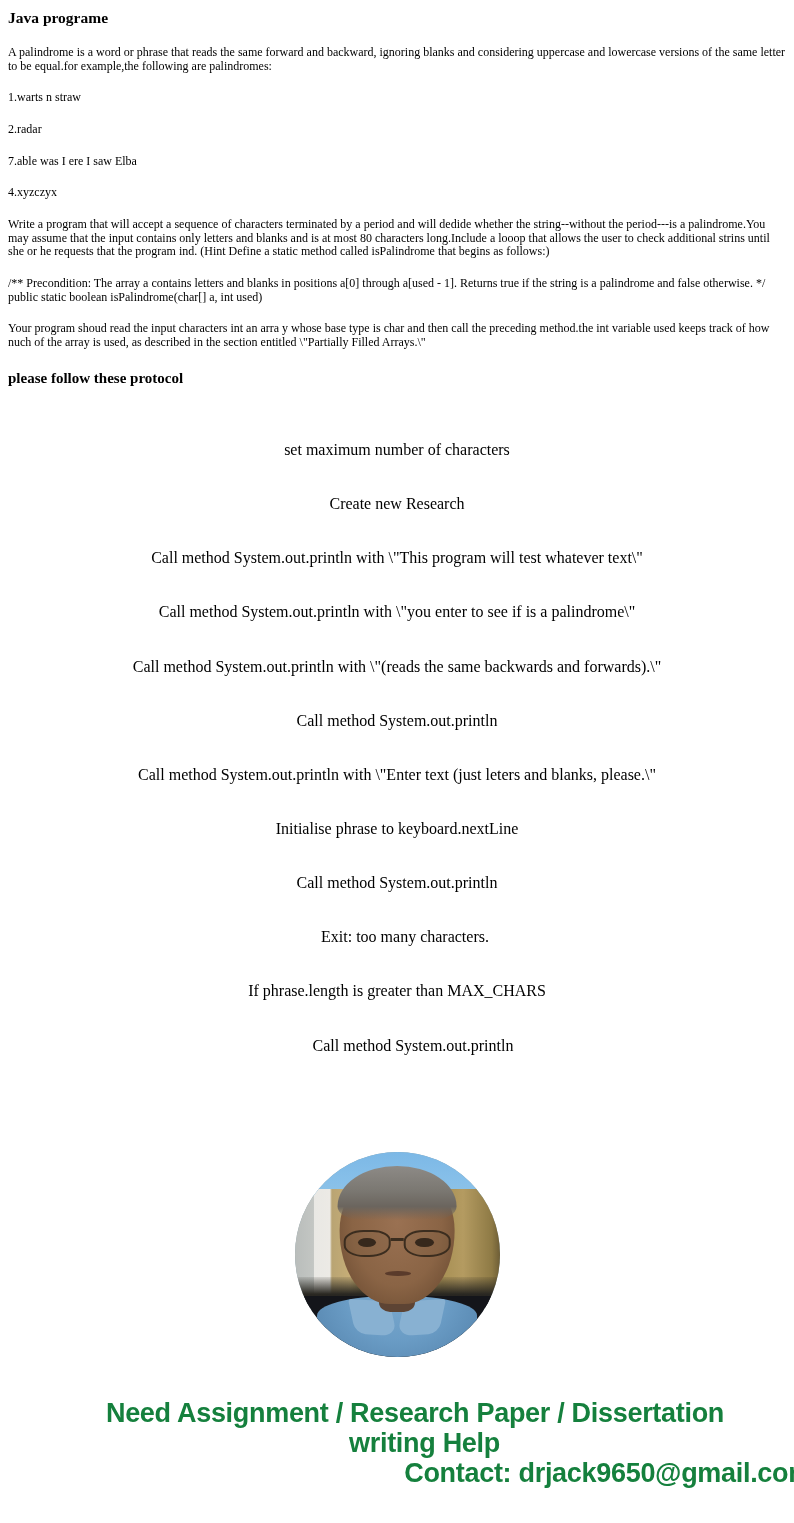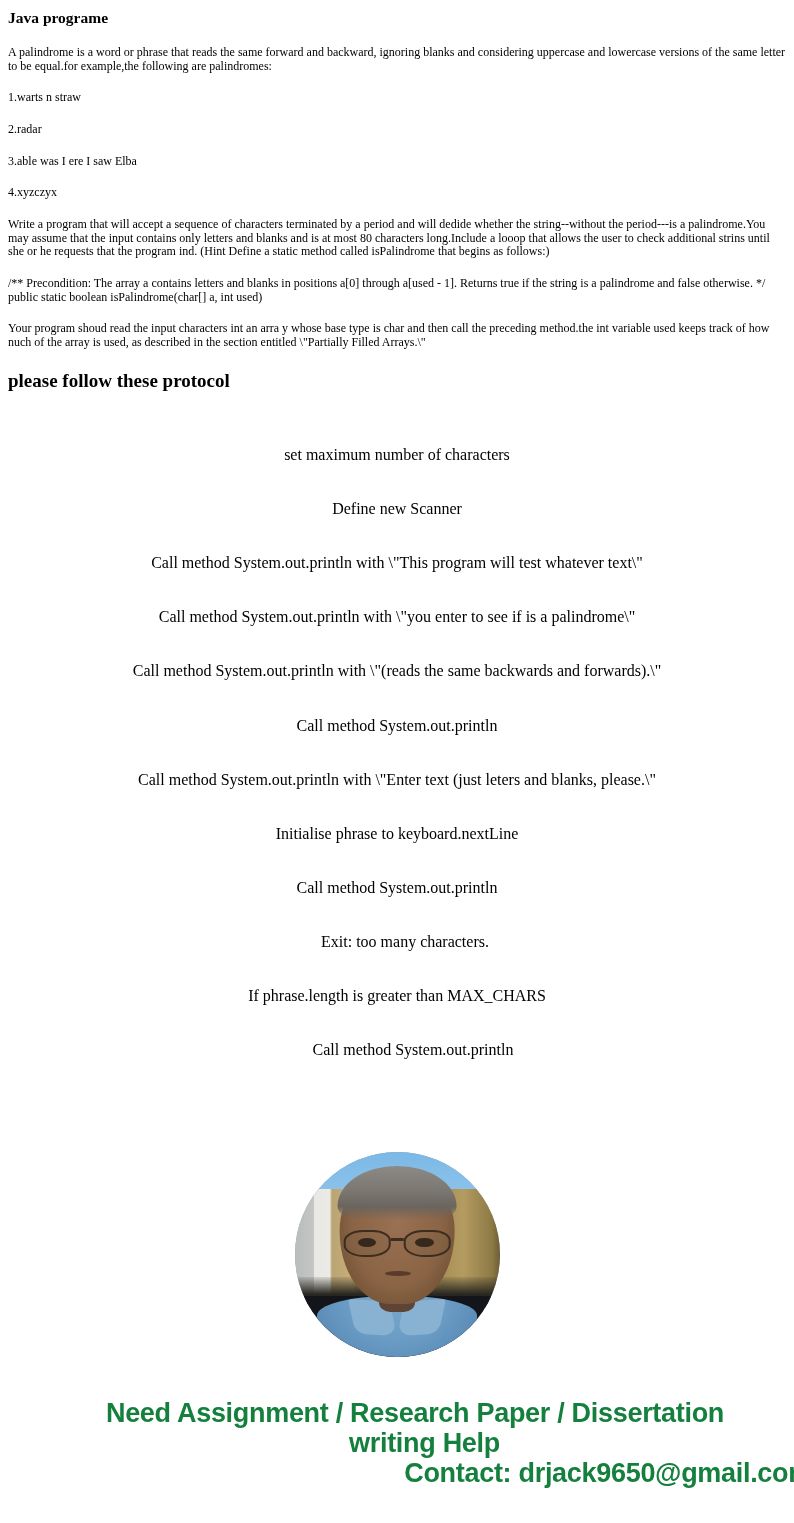"3.able was I ere I" div.para { text: 3.able -> 7.able }
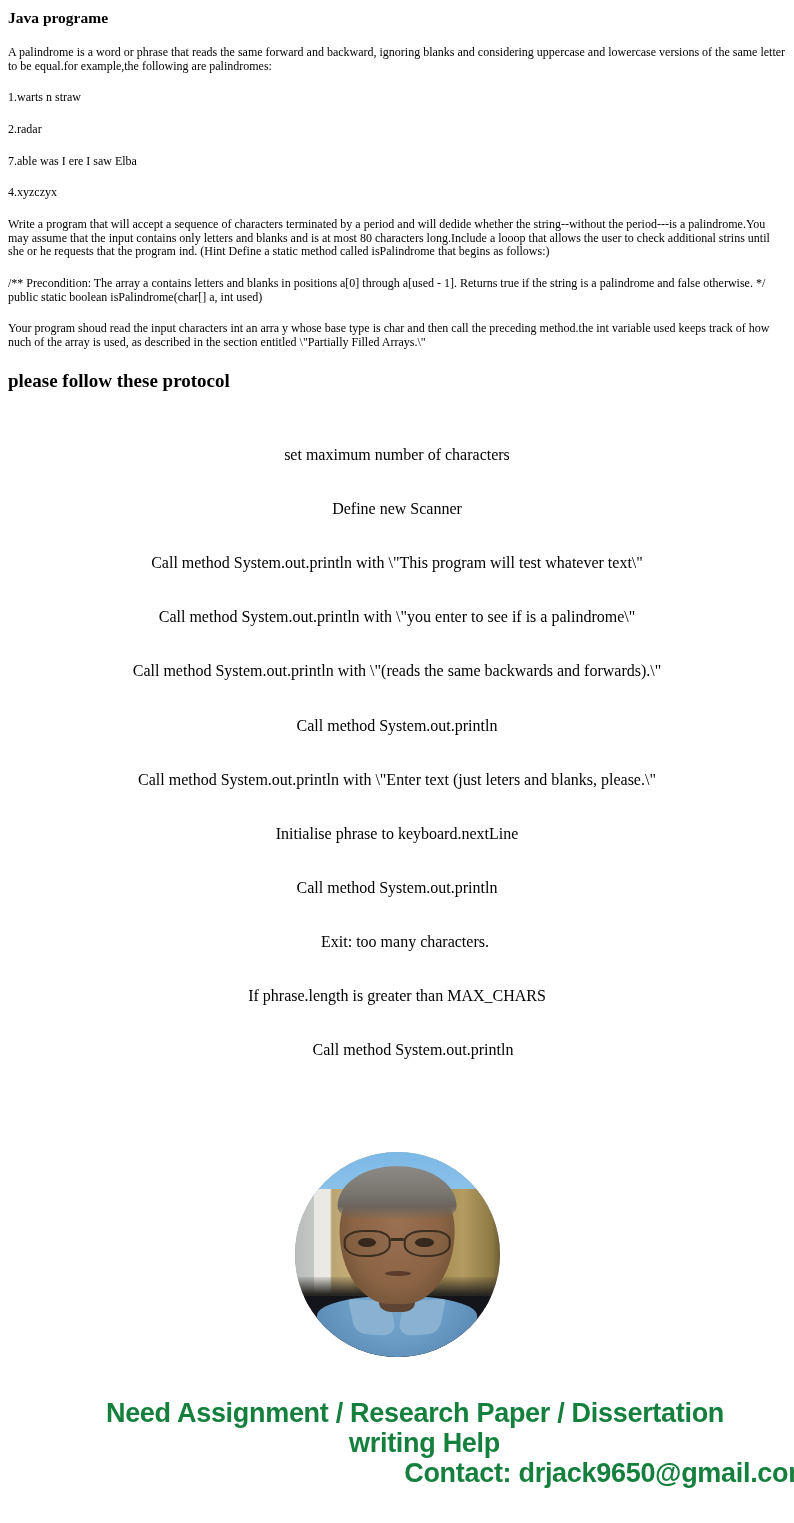"please follow these protocol" .sub-title { font-size: 19px -> 15px }
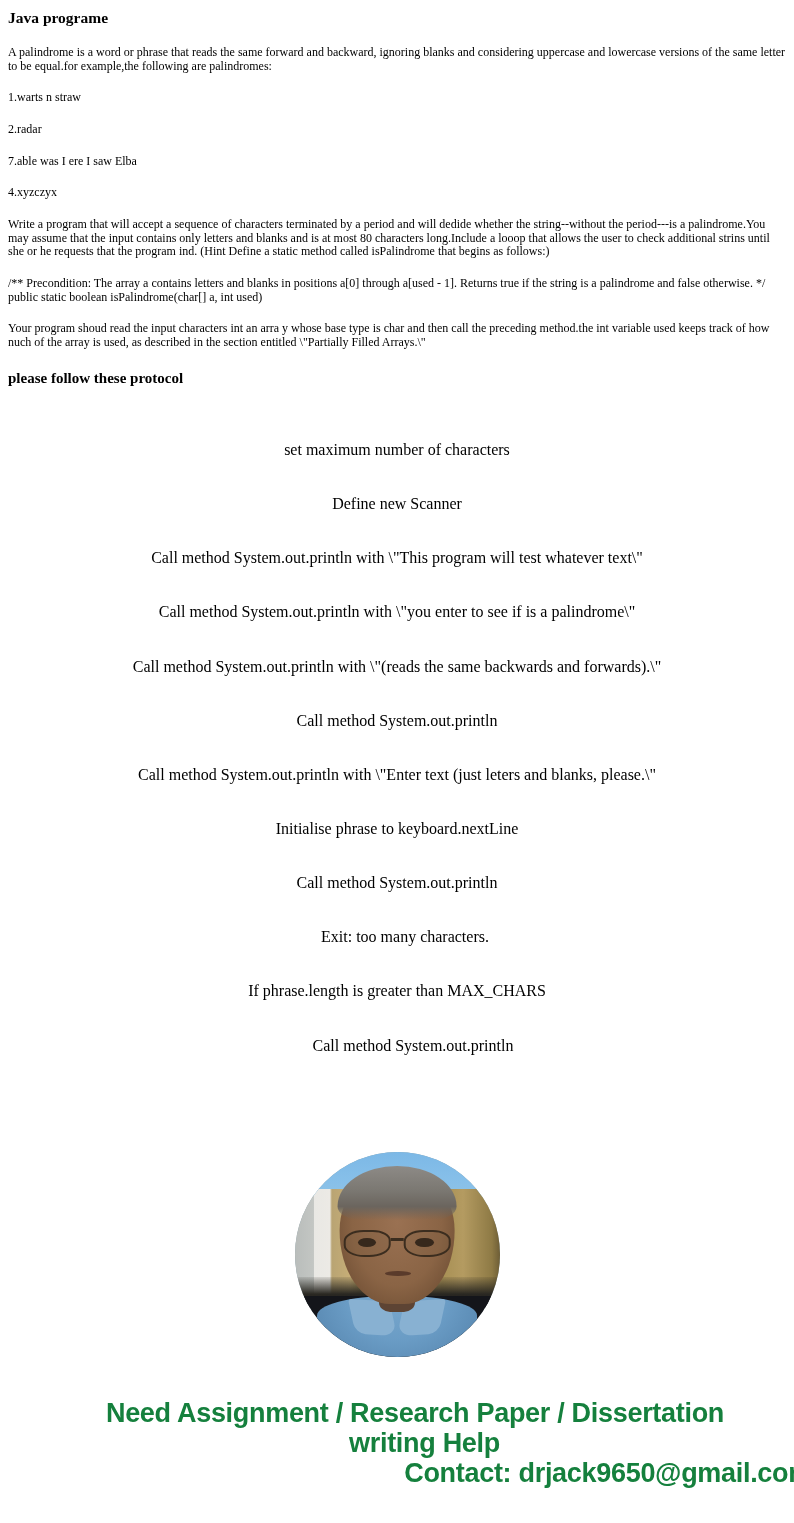"Define new Scanner" span.ln { text: Define new Scanner -> Create new Research }
